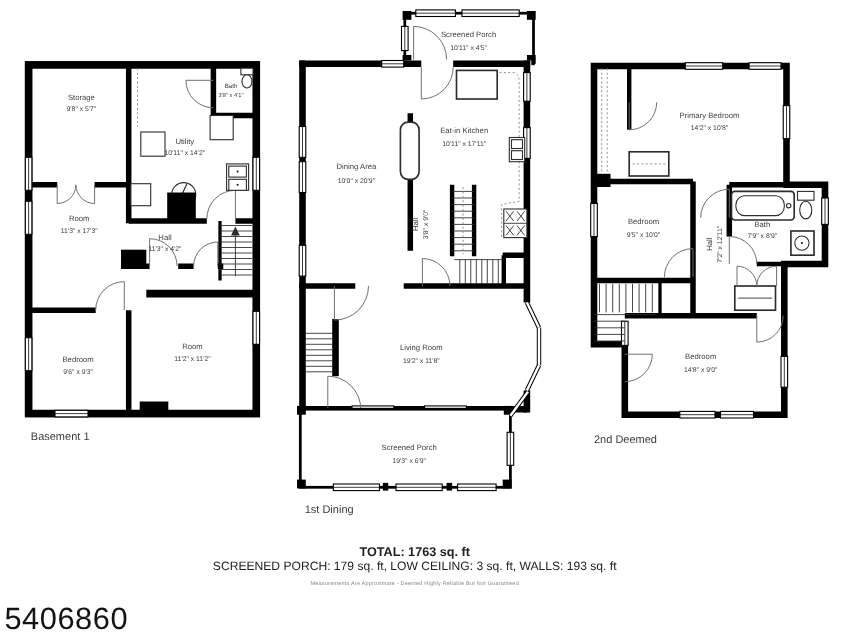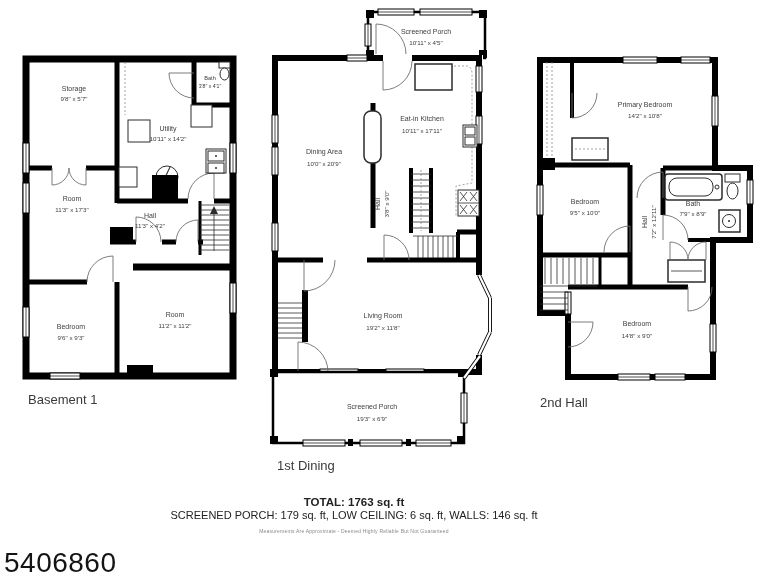"Basement 1" .floor-label { font-size: 13px -> 10px }
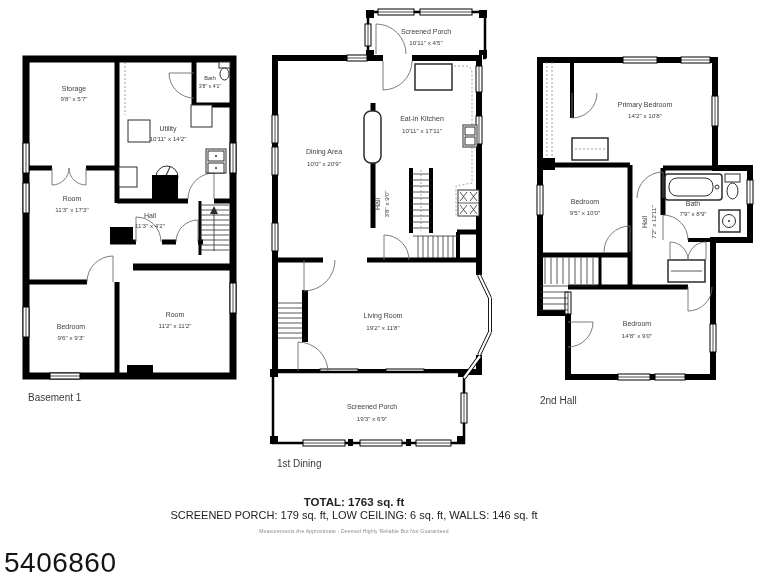"2nd Hall" div.floor-label { text: Hall -> Deemed }
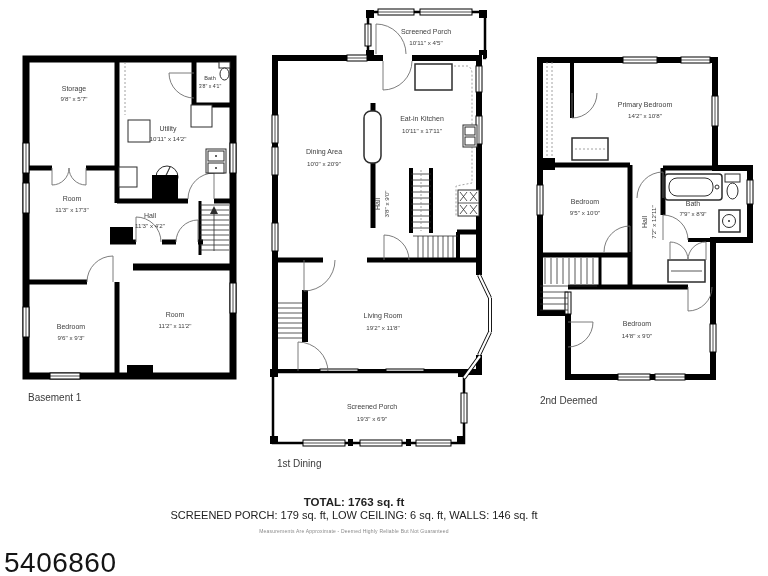"TOTAL: 1763 sq. ft" .footer { padding-left: none -> 23px }
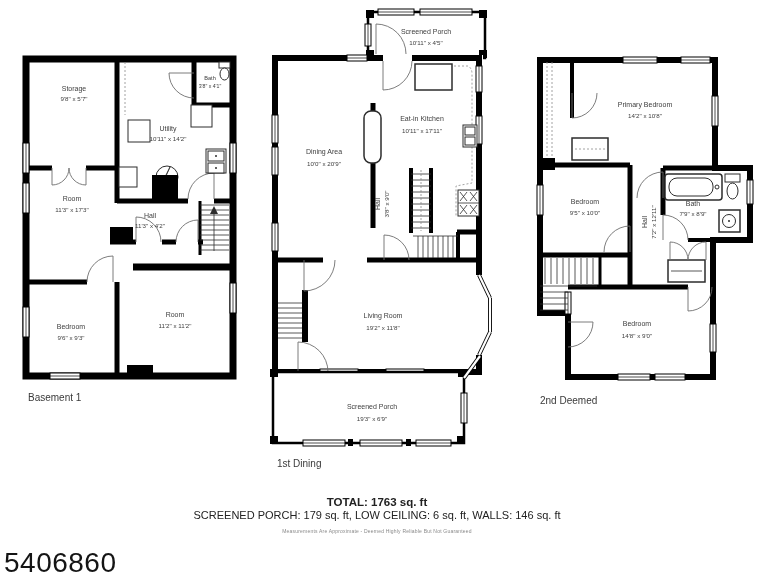"SCREENED PORCH: 179 sq. ft," div.ft-line { text: 6 sq. ft, WALLS: 146 -> 3 sq. ft, WALLS: 193 }
